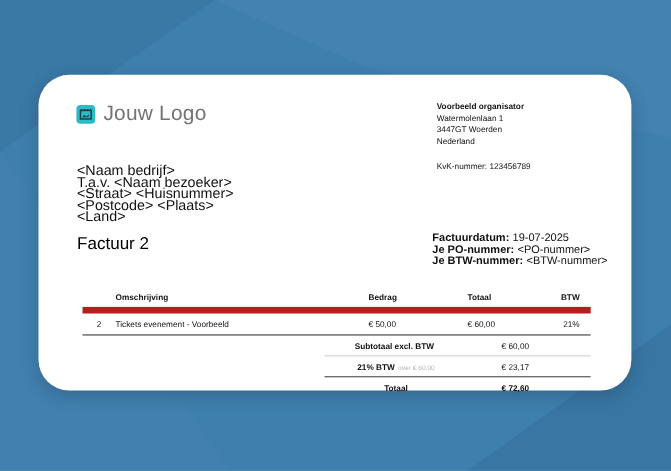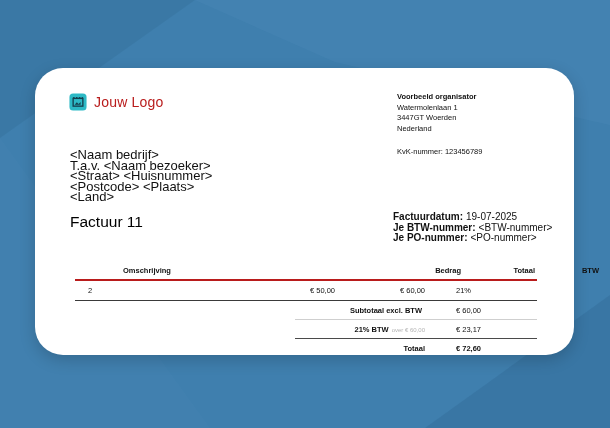"Jouw Logo" .logo-text { color: #b91c1c -> #737373; font-size: 14px -> 19px }
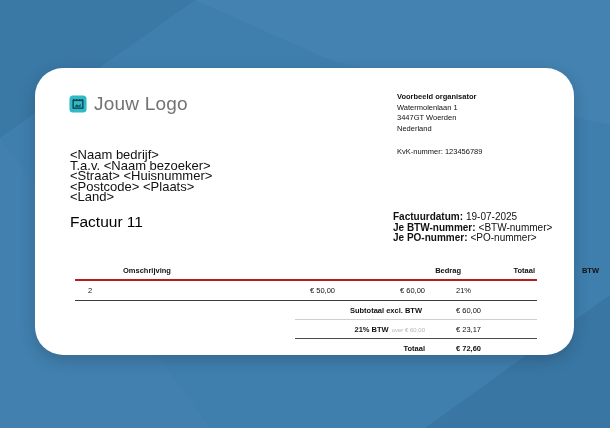"Factuur 11" div.title { text: 11 -> 2 }
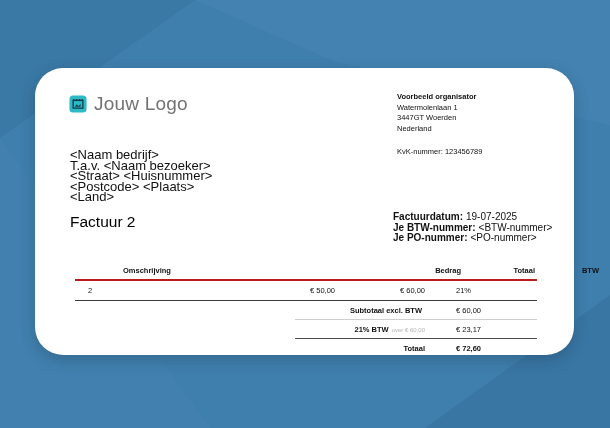"Je BTW-nummer: <BTW-nummer>" div { order: before "Je PO-nummer: <PO-nummer>" -> after "Je PO-nummer: <PO-nummer>" }
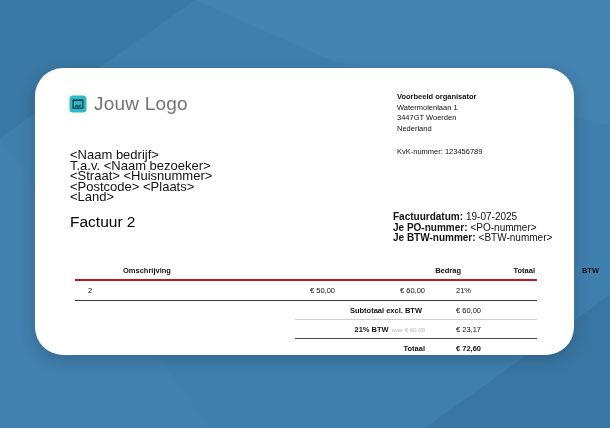"Omschrijving" .t-head { border-bottom: 2px solid #b91c1c -> 6px solid #b91c1c; gap: 18px -> none }
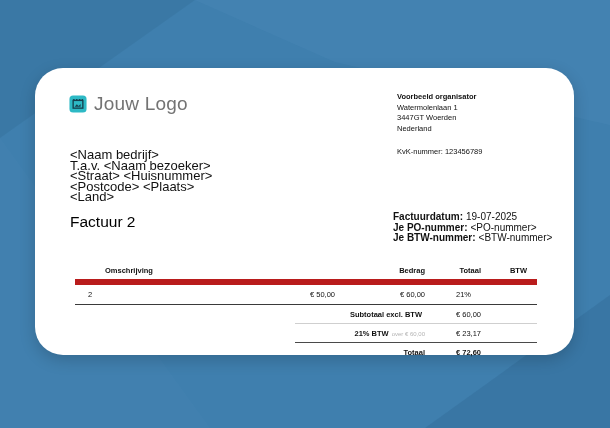"Bedrag" .c-num { text-align: right -> left }
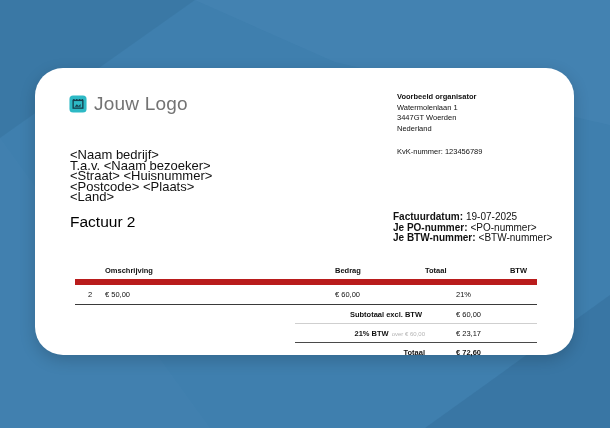"Tickets evenement - Voorbeeld" span.c-desc { html: none -> <span>Tickets evenement - Voorbeeld</span> }
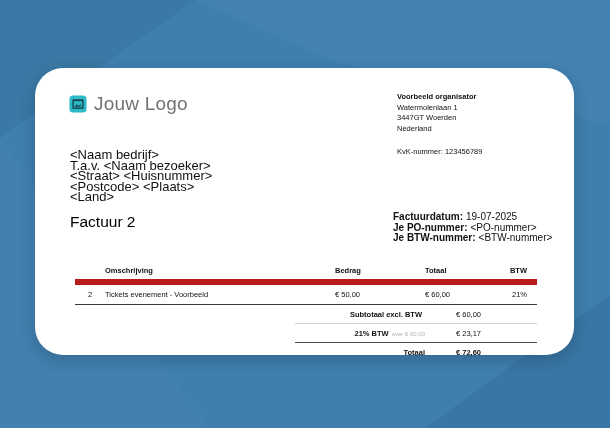"Subtotaal excl. BTW" .tot-label { text-align: right -> center }
